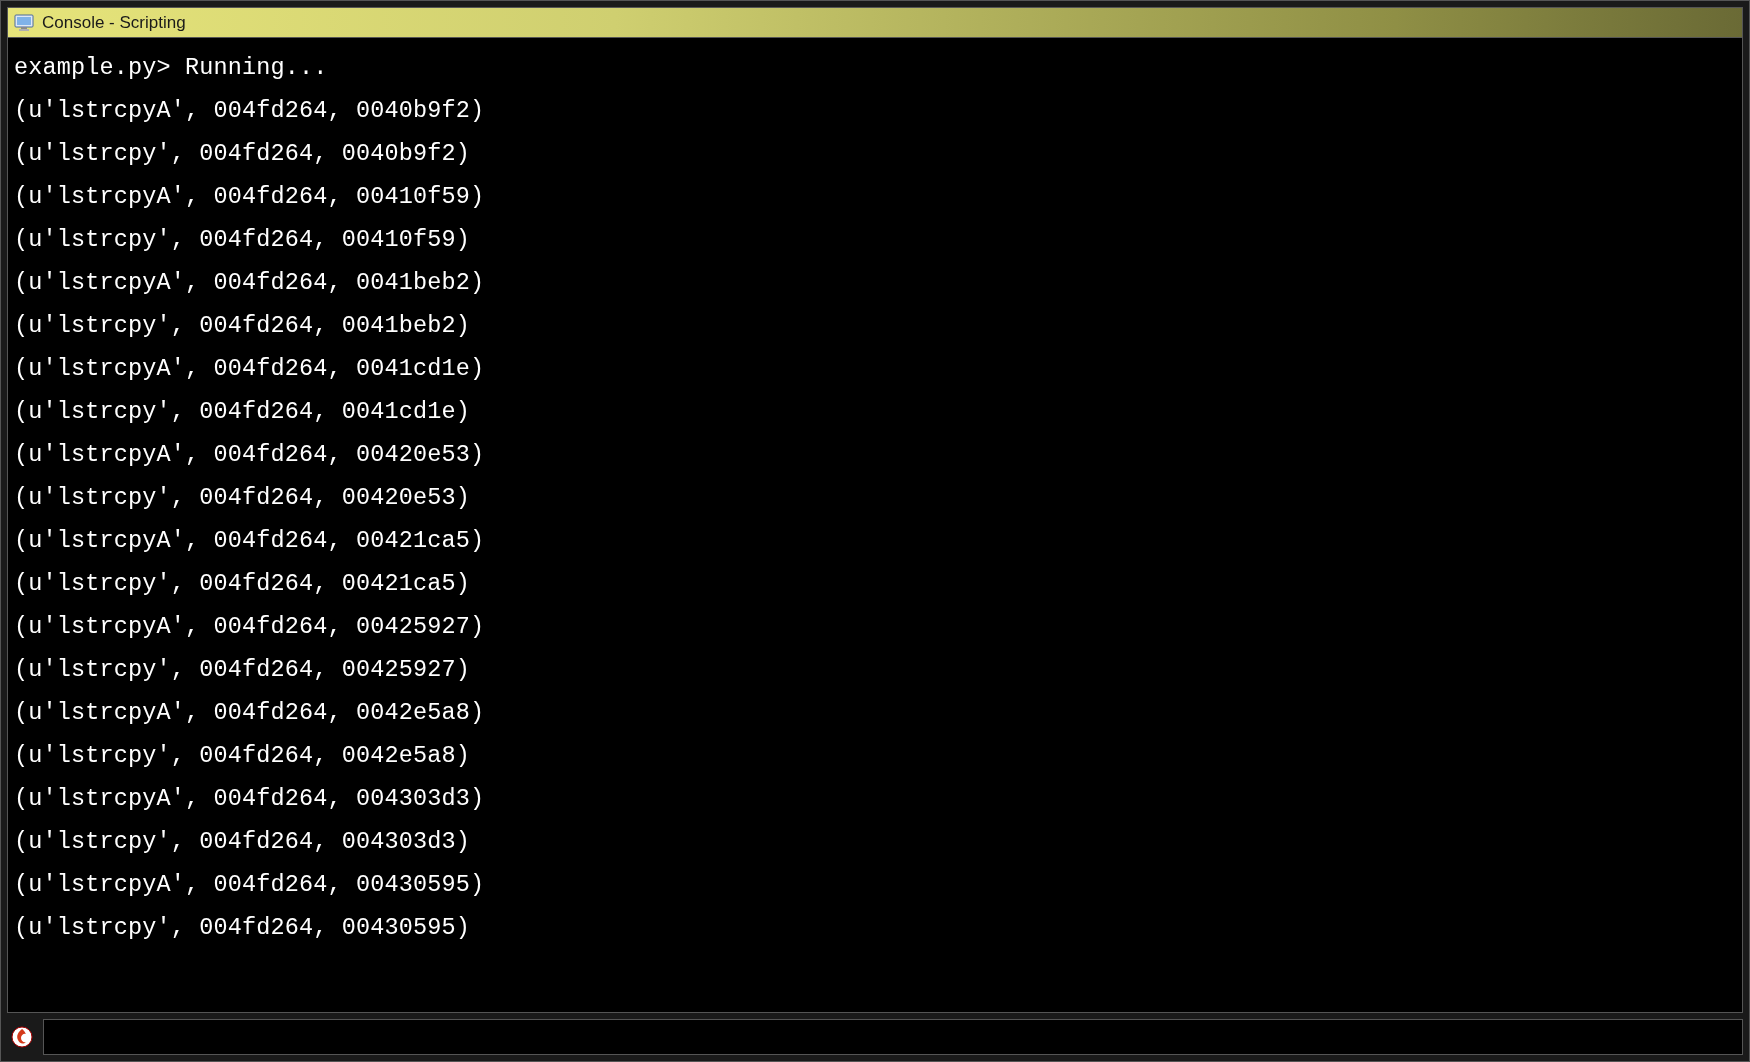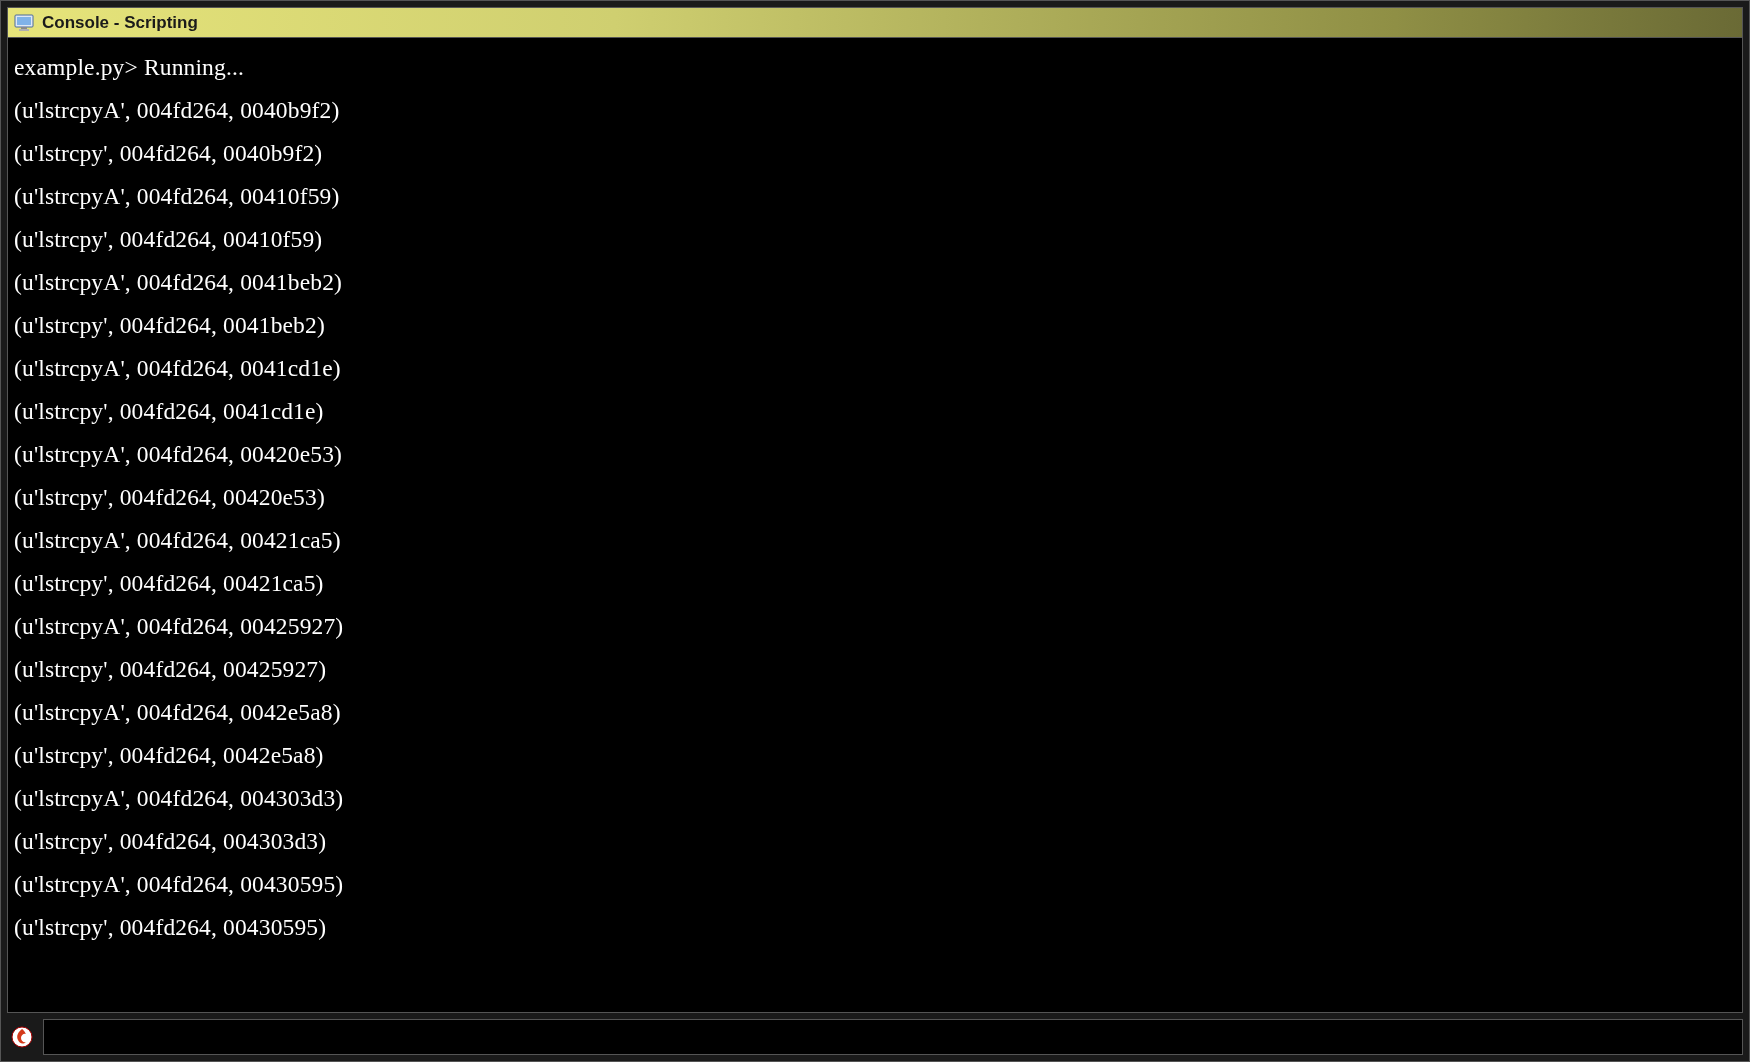"Console - Scripting" .titlebar-text { font-weight: bold -> normal }
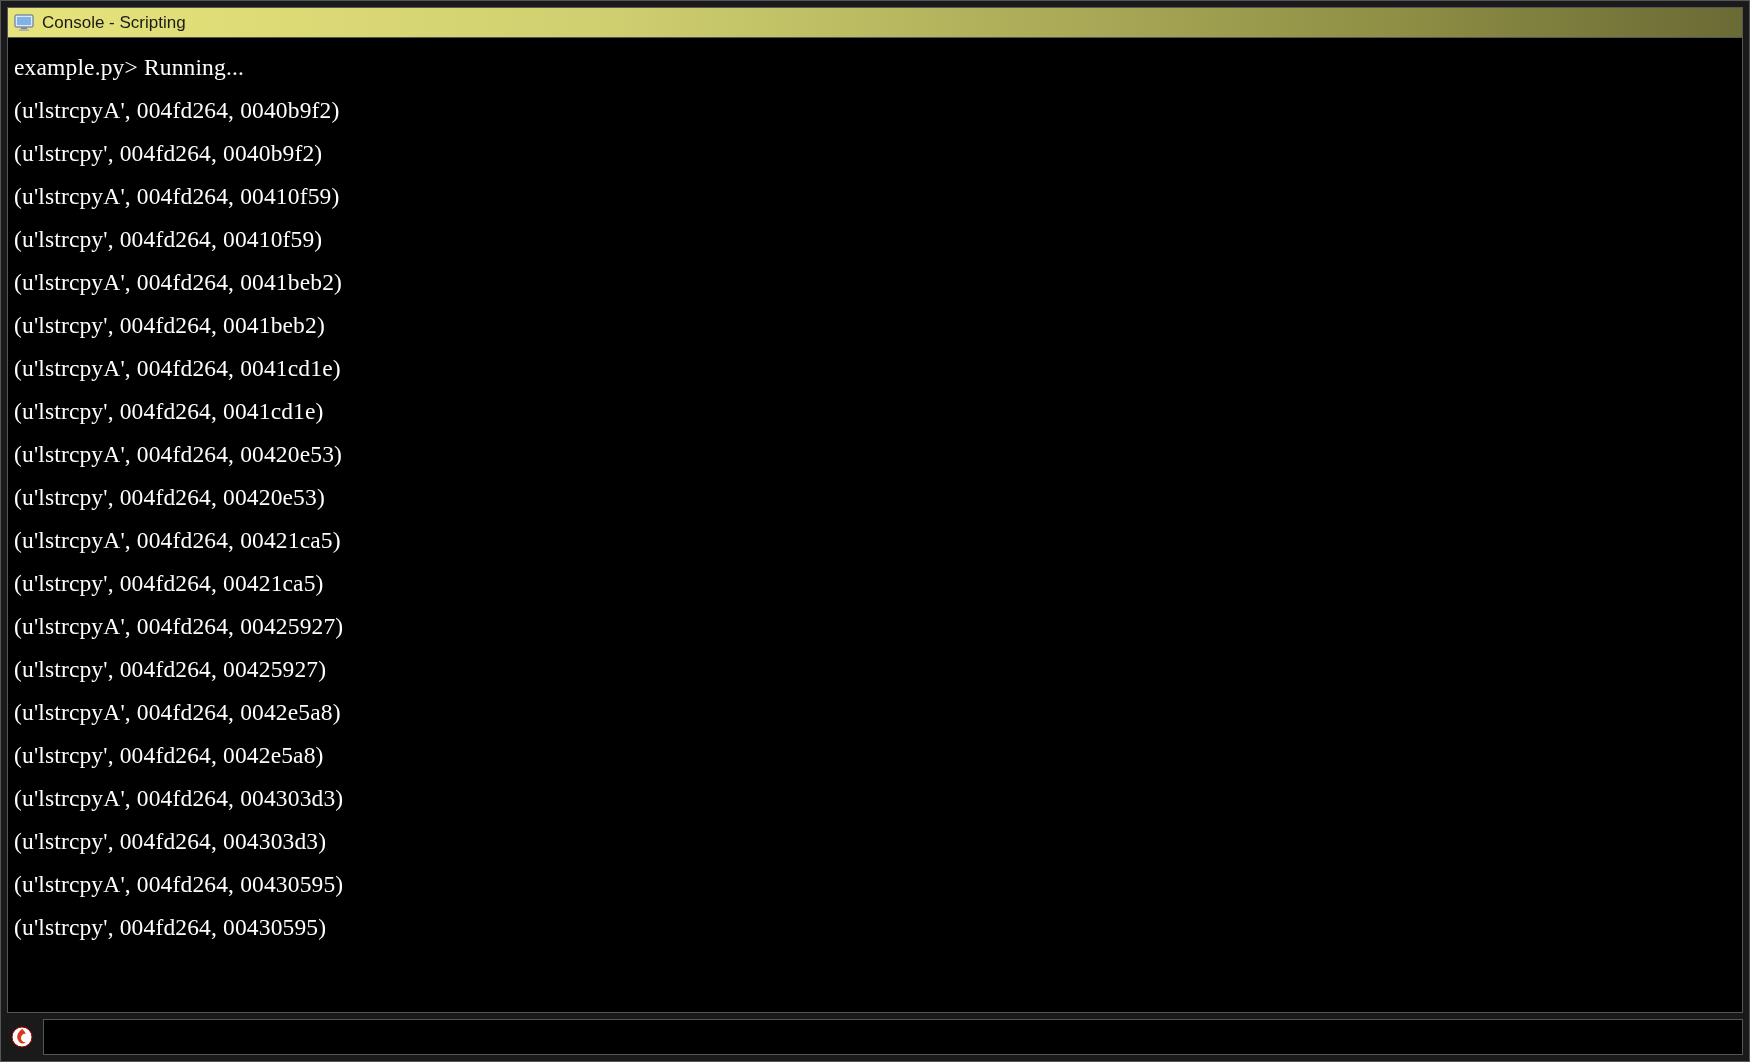"example.py> Running..." .console-body { font-family: Liberation Serif, serif -> Liberation Mono, monospace }
